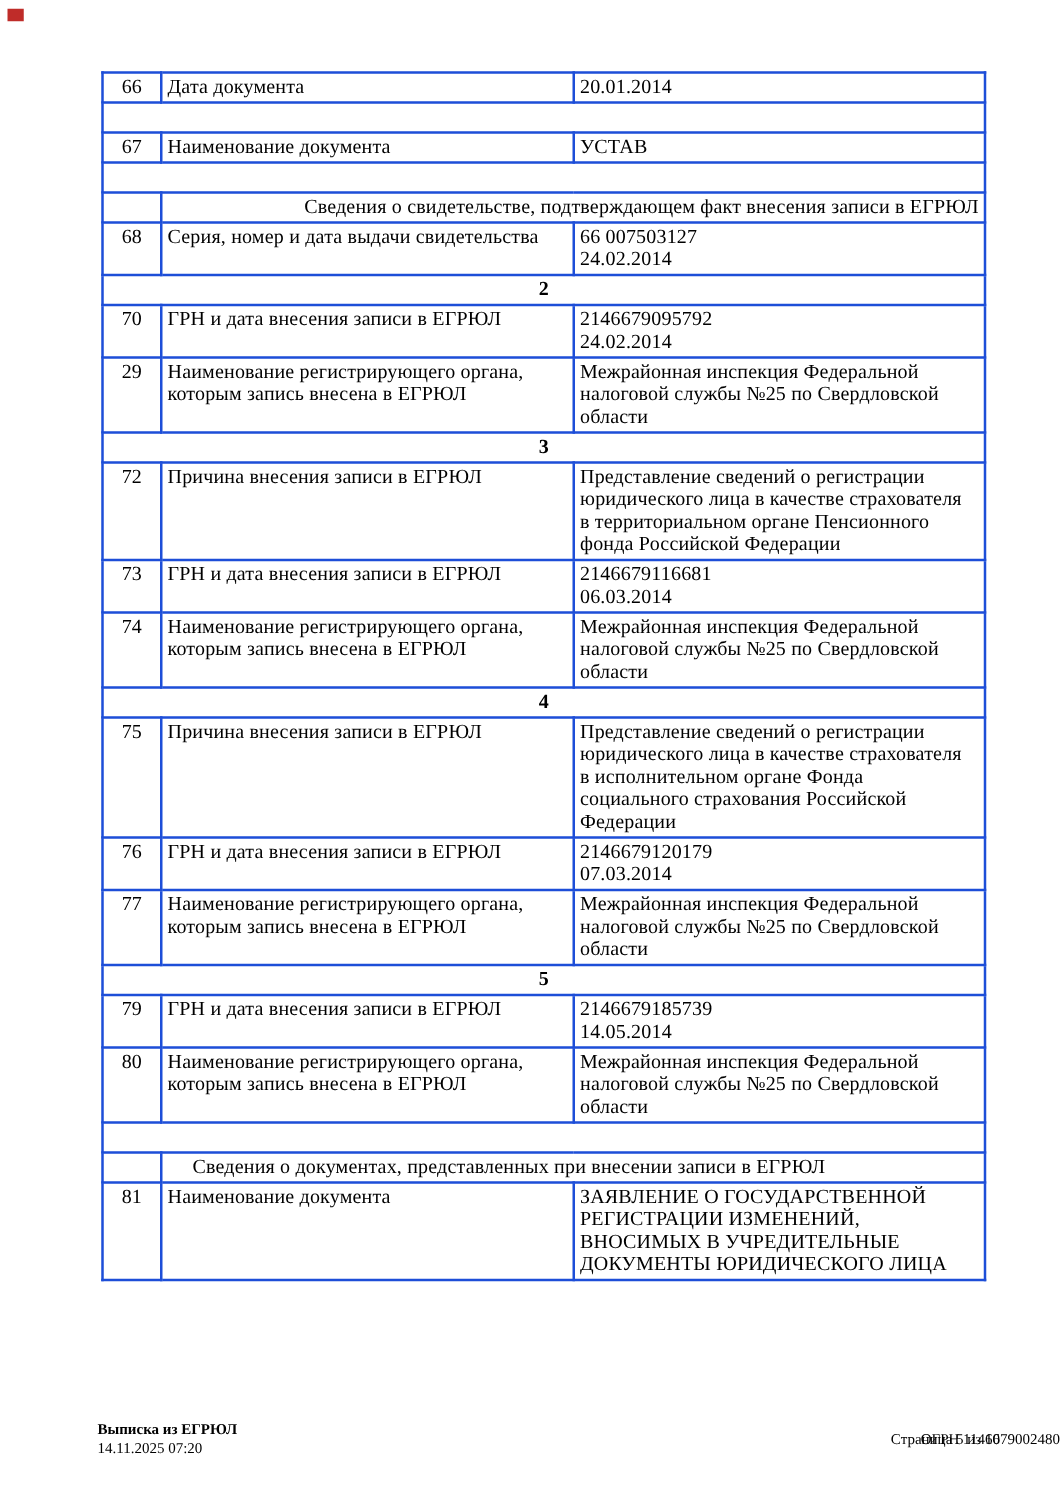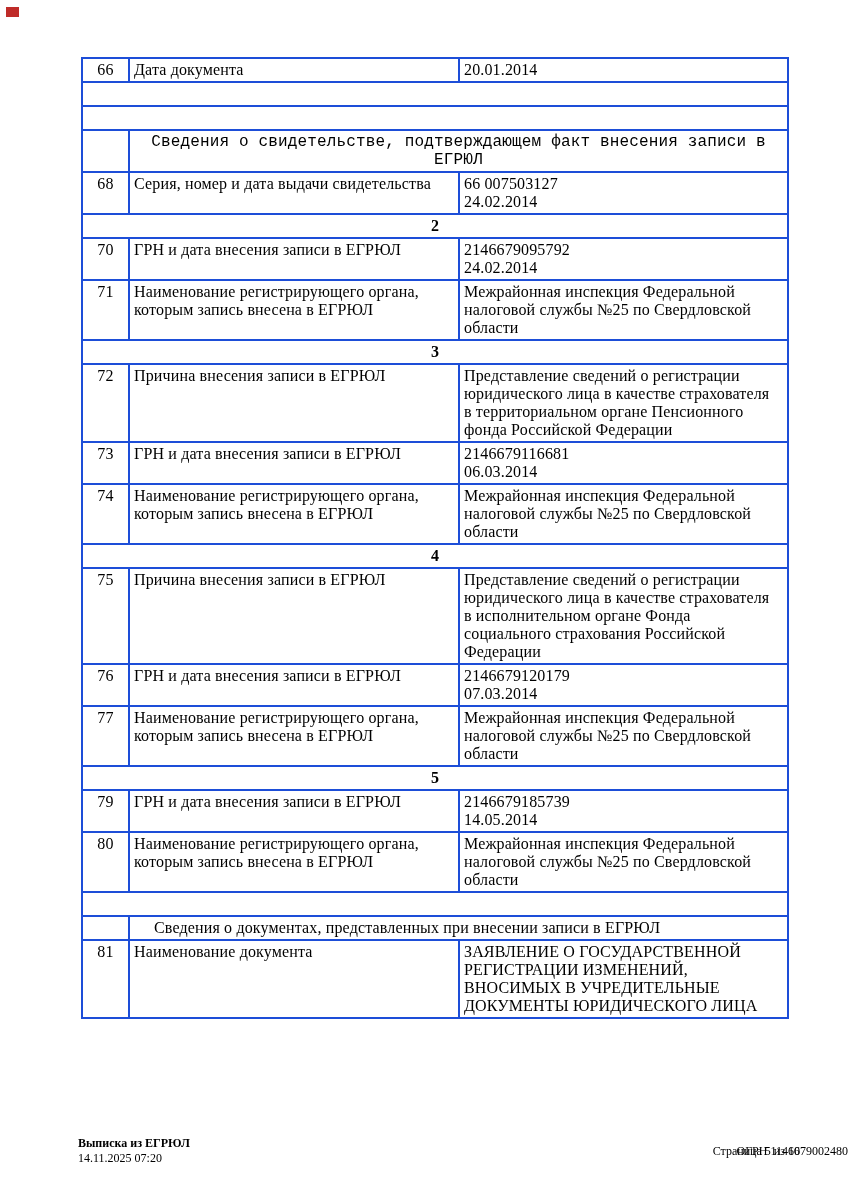"67" tr { html: none -> <tr> <td>67</td> <td>Наименование документа</td> <td>УСТАВ</td> </tr> }
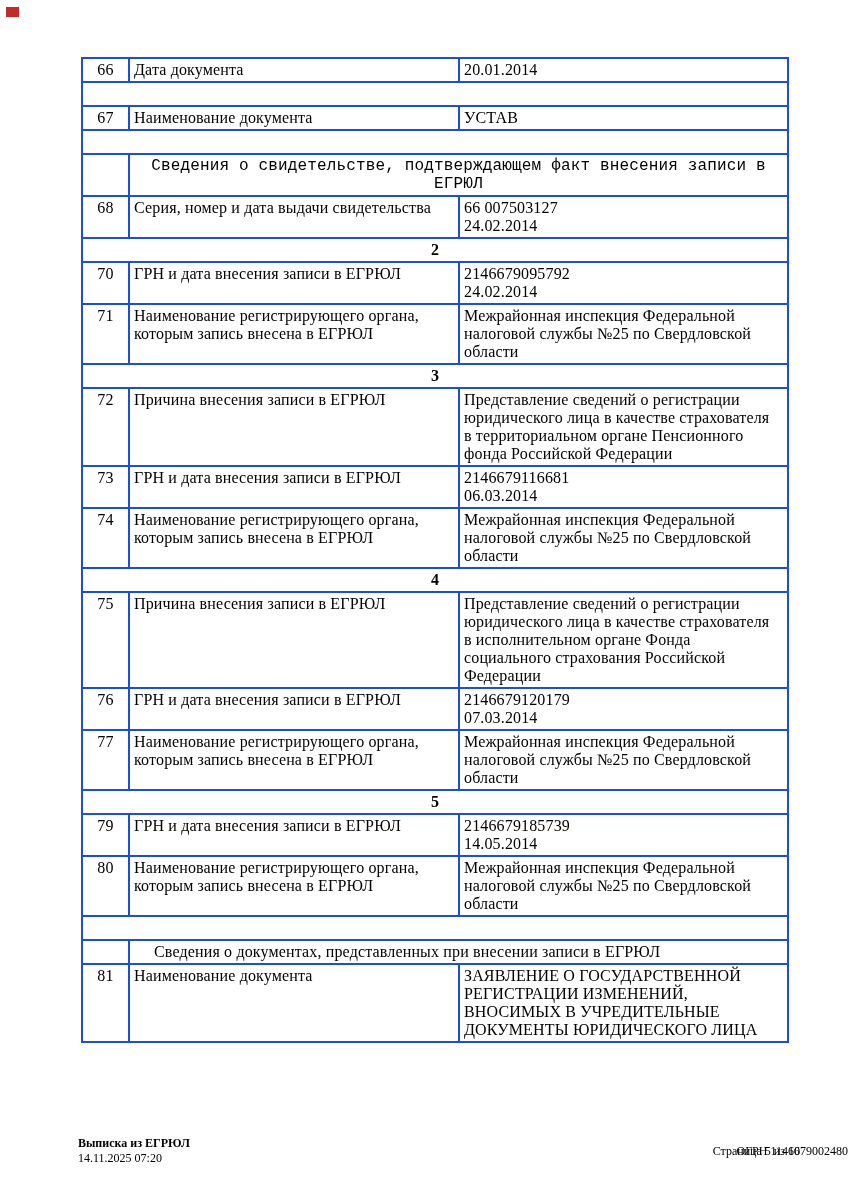"Сведения о свидетельстве, подтверждающем" td.c-header { font-family: Liberation Mono, monospace -> none; text-align: center -> right }
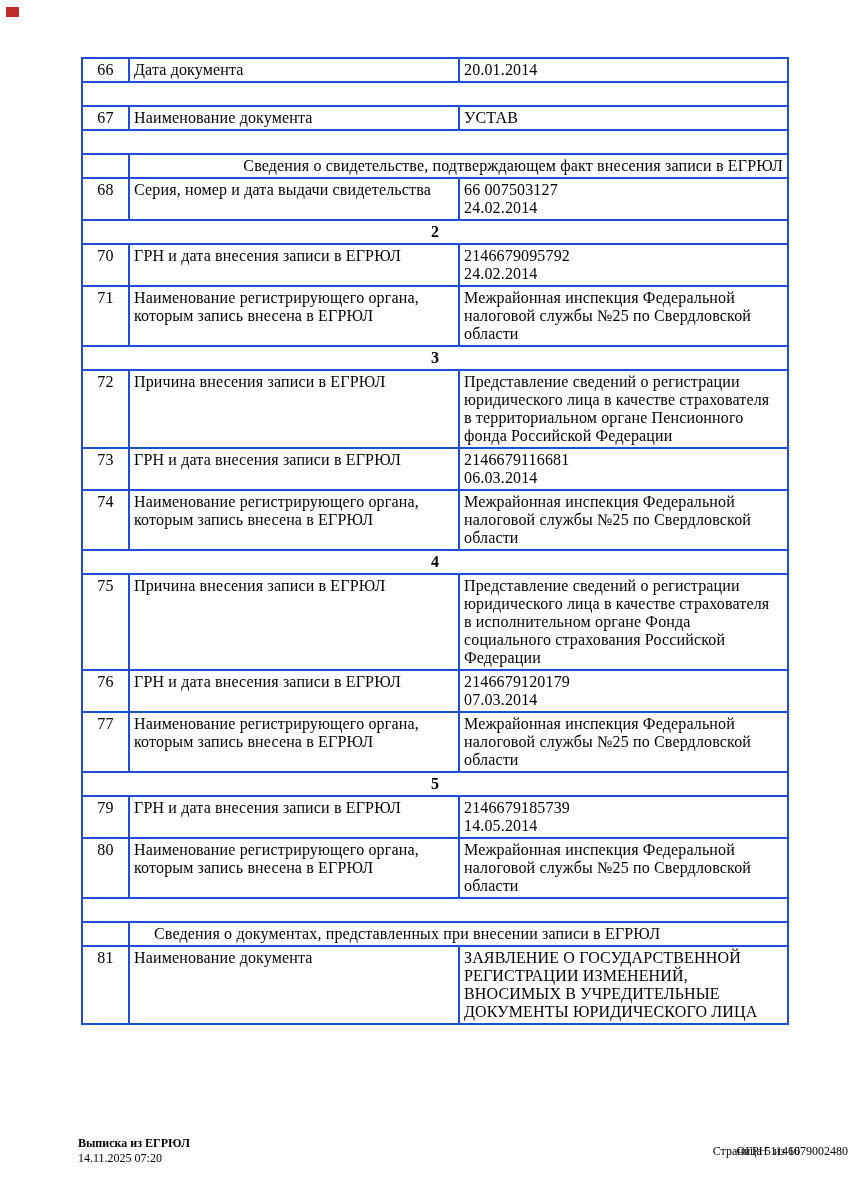"71" td.c-num { text: 71 -> 29 }
